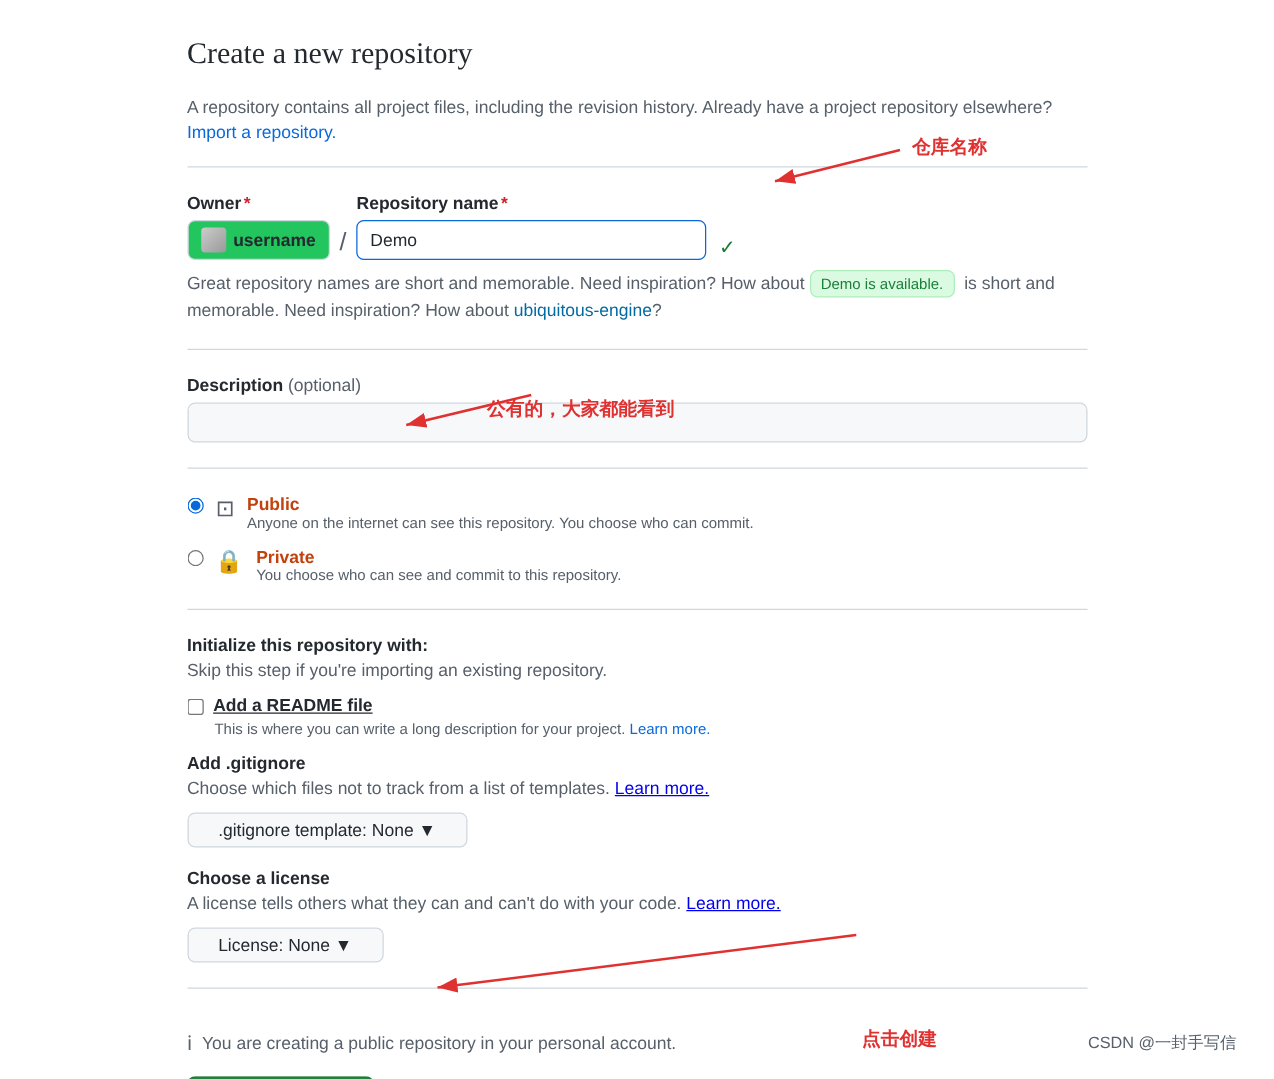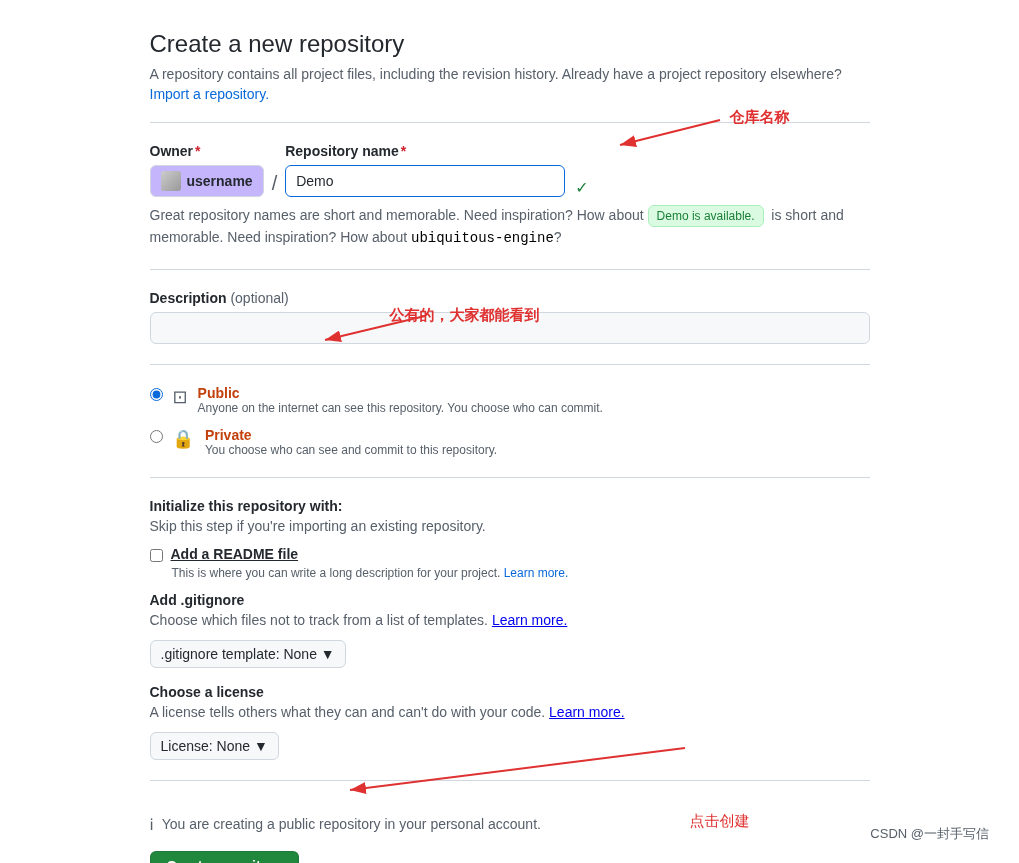"Create a new repository" h1 { font-family: none -> Liberation Serif, serif; margin-bottom: 8px -> 20px }
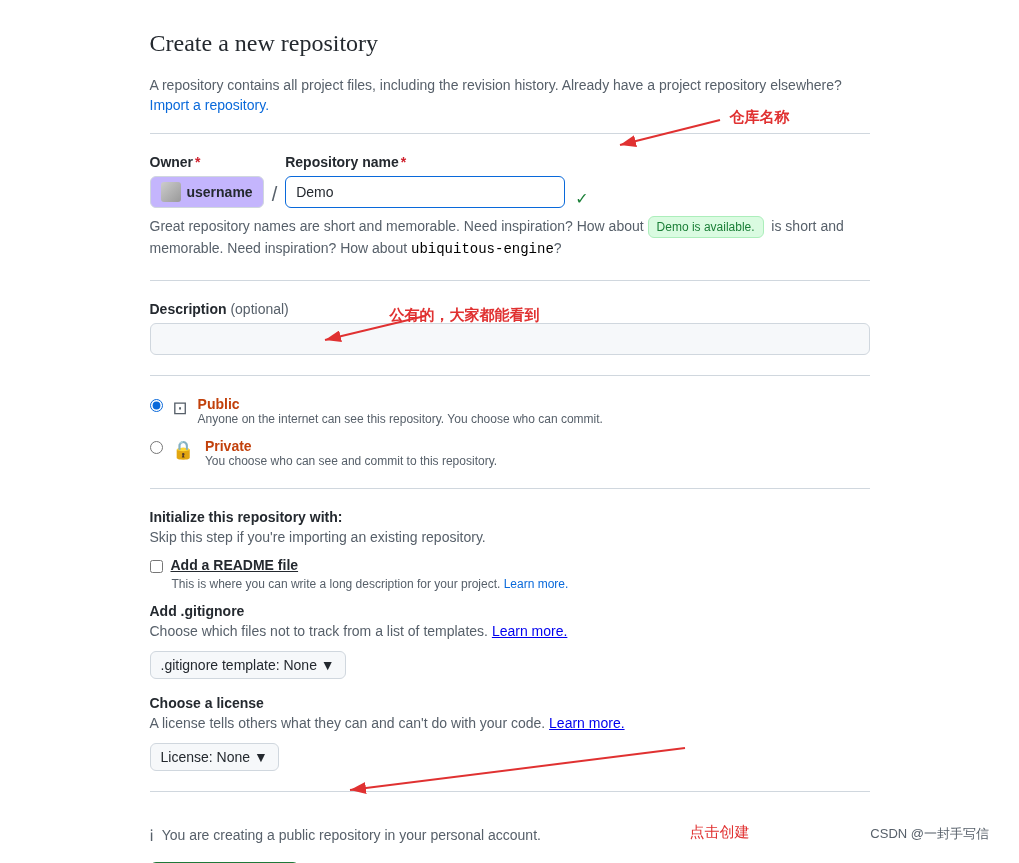"username" .owner-box { background: #c4b5fd -> #22c55e }
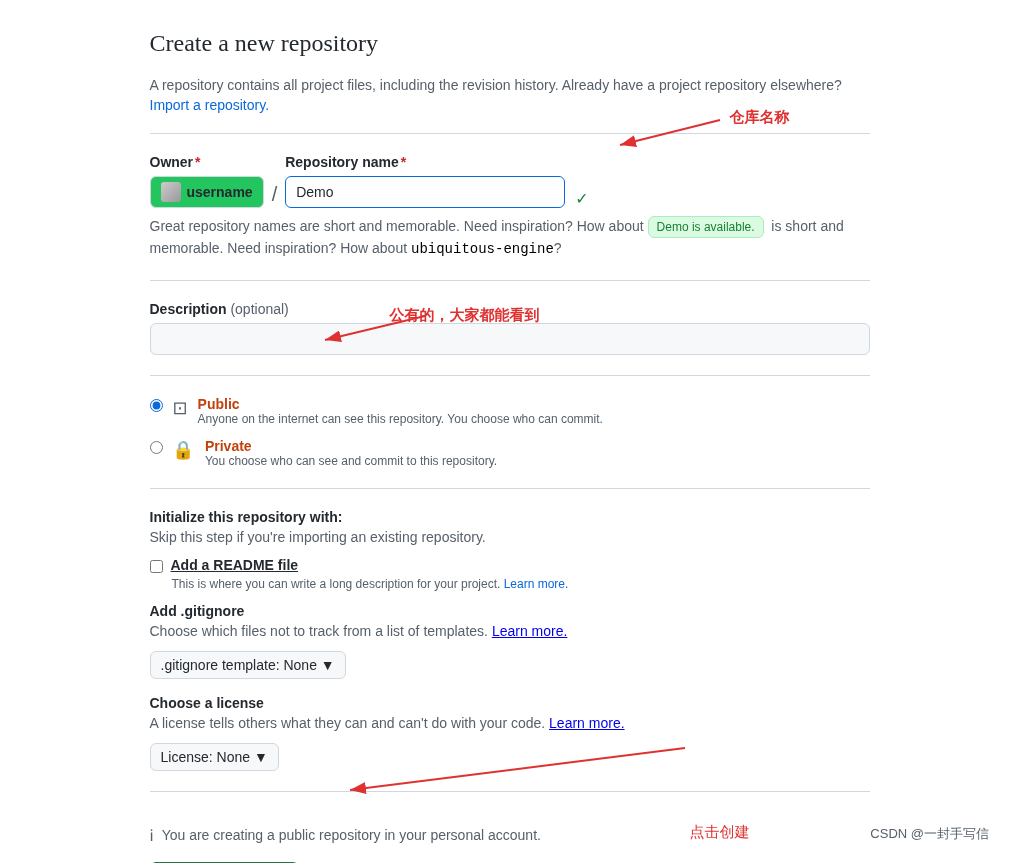"ubiquitous-engine" .availability-text a { color: #000000 -> #0369a1; font-family: Liberation Mono, monospace -> none }
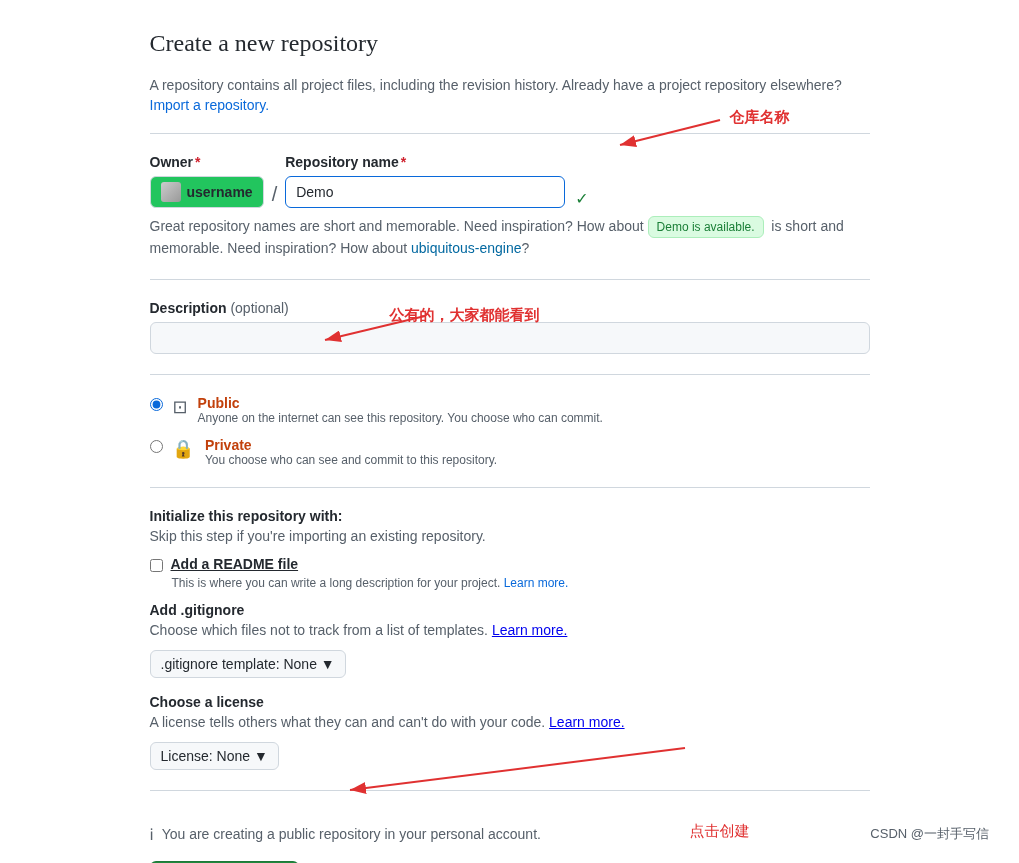"公有的，大家都能看到" div { top: 306px -> 318px }
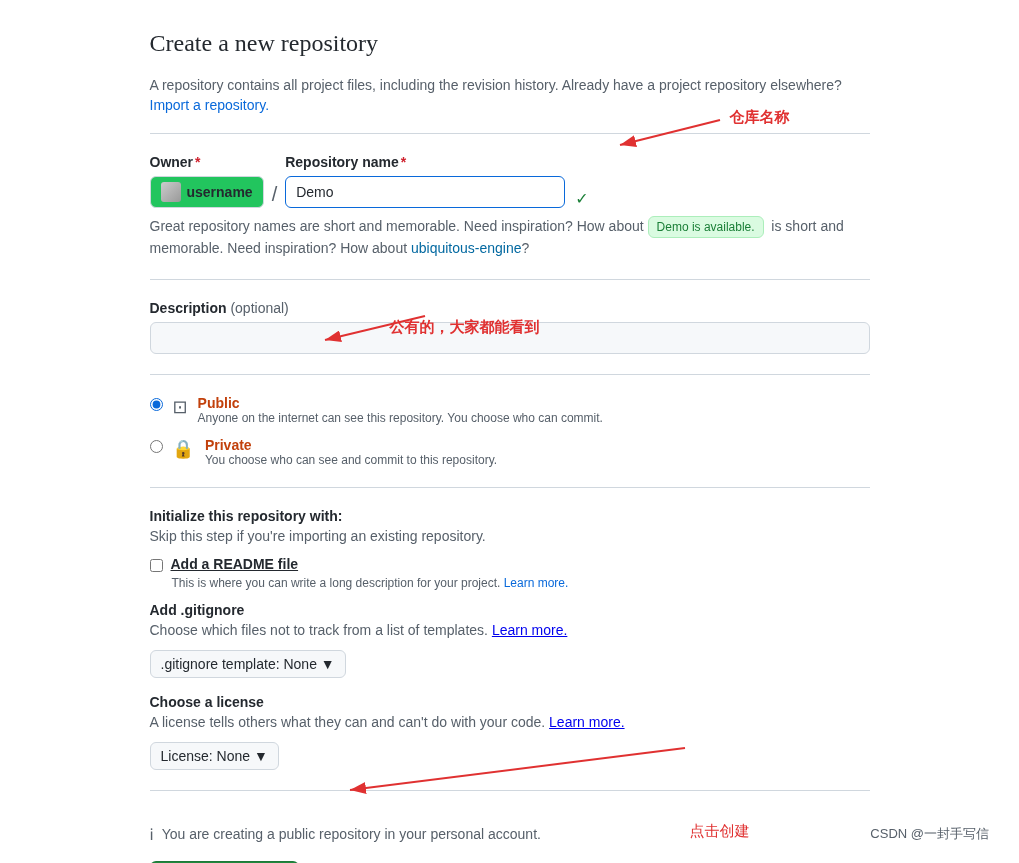".gitignore template: None ▼" .select-dropdown { padding: 5px 10px -> 5px 24px }
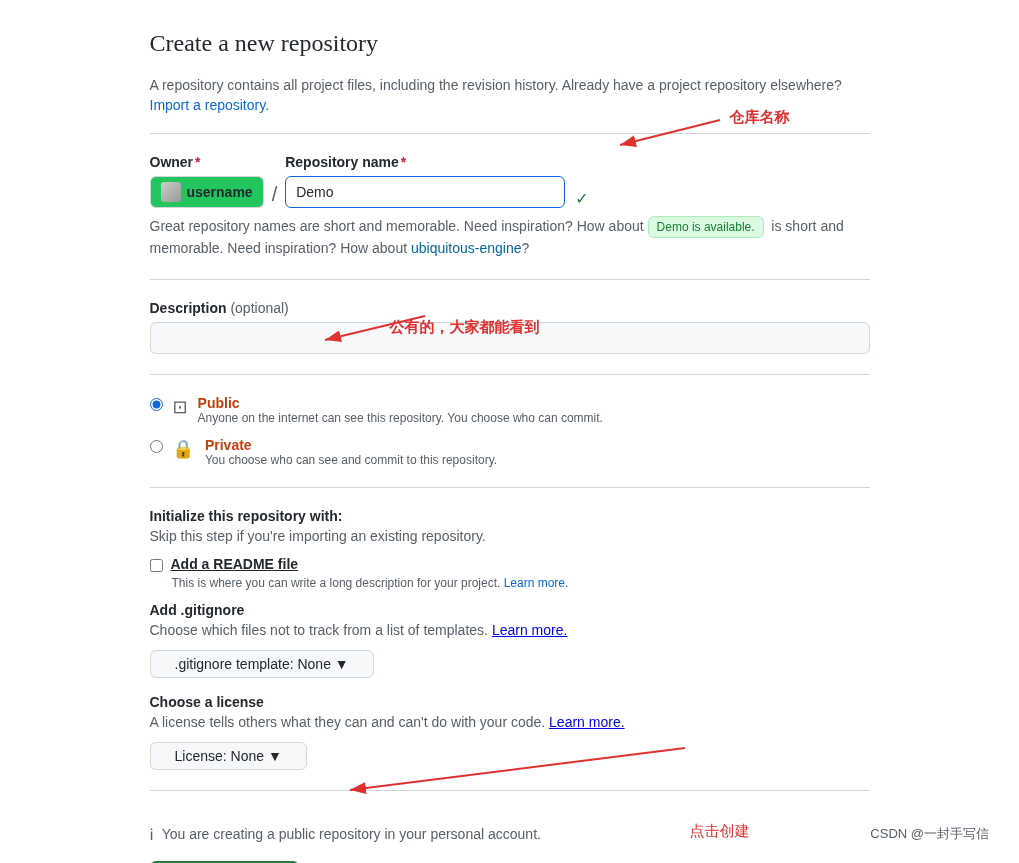"点击创建" div { font-weight: normal -> bold }
